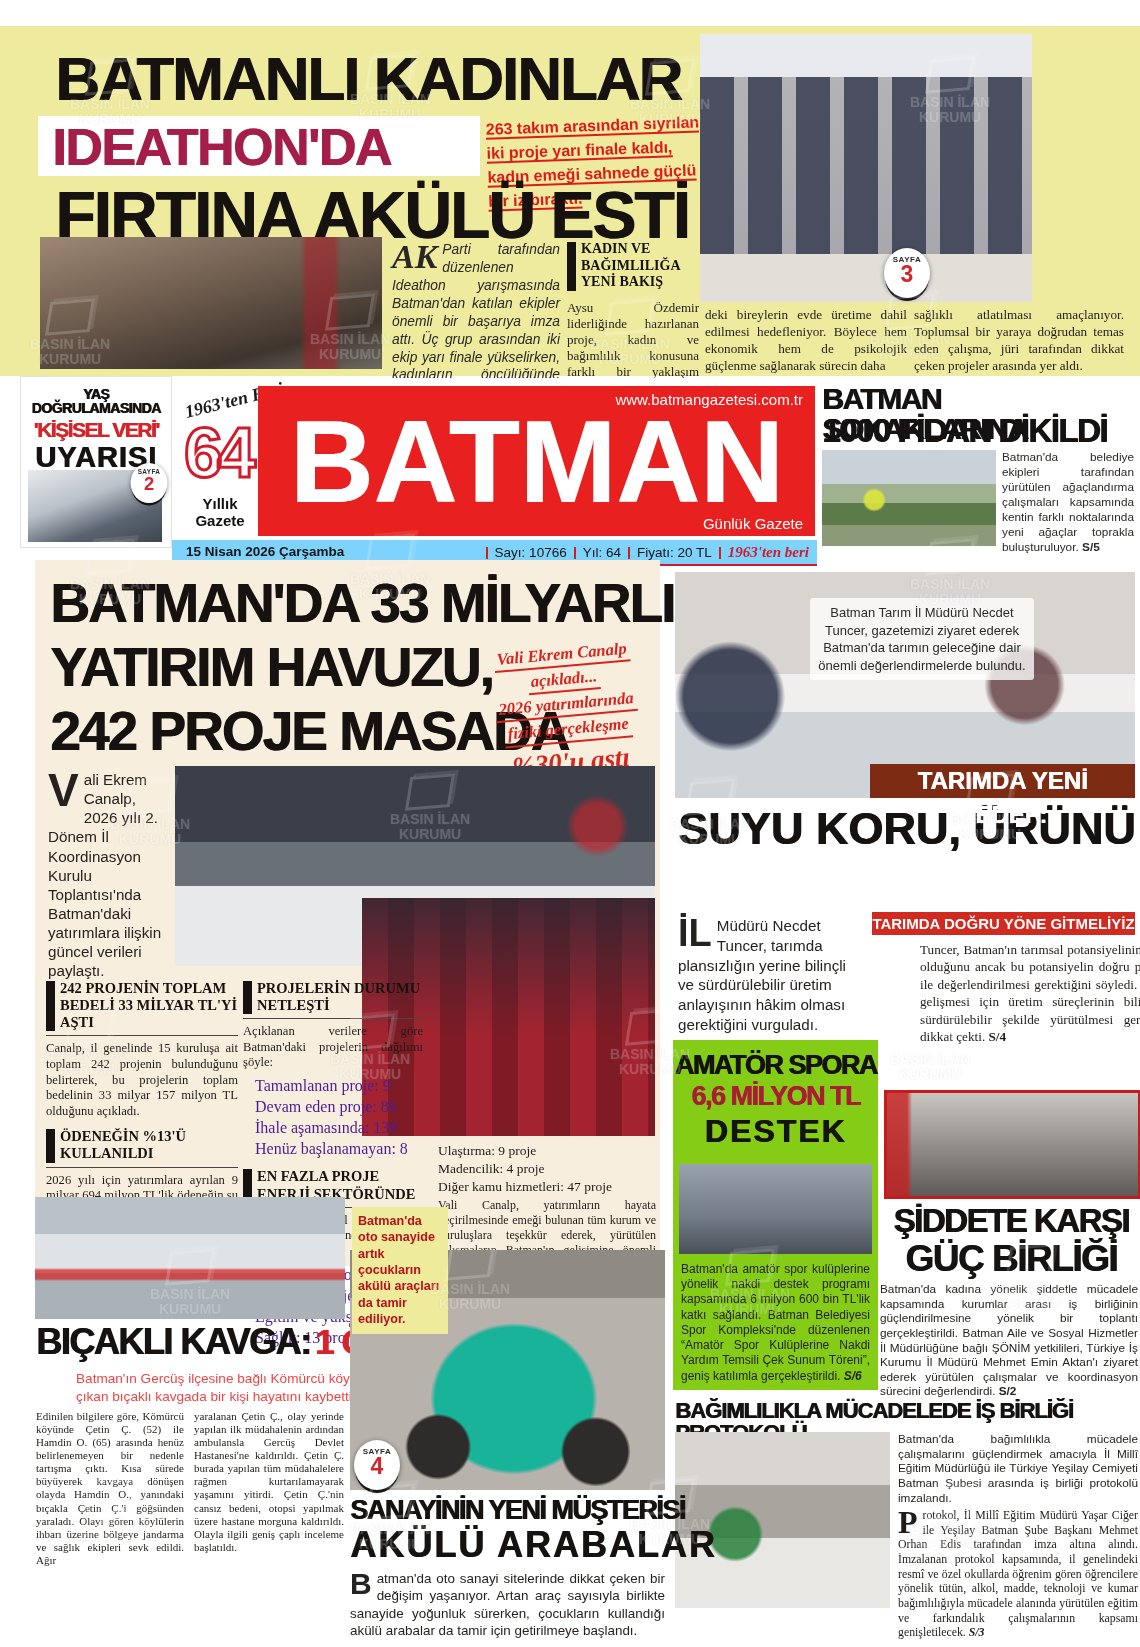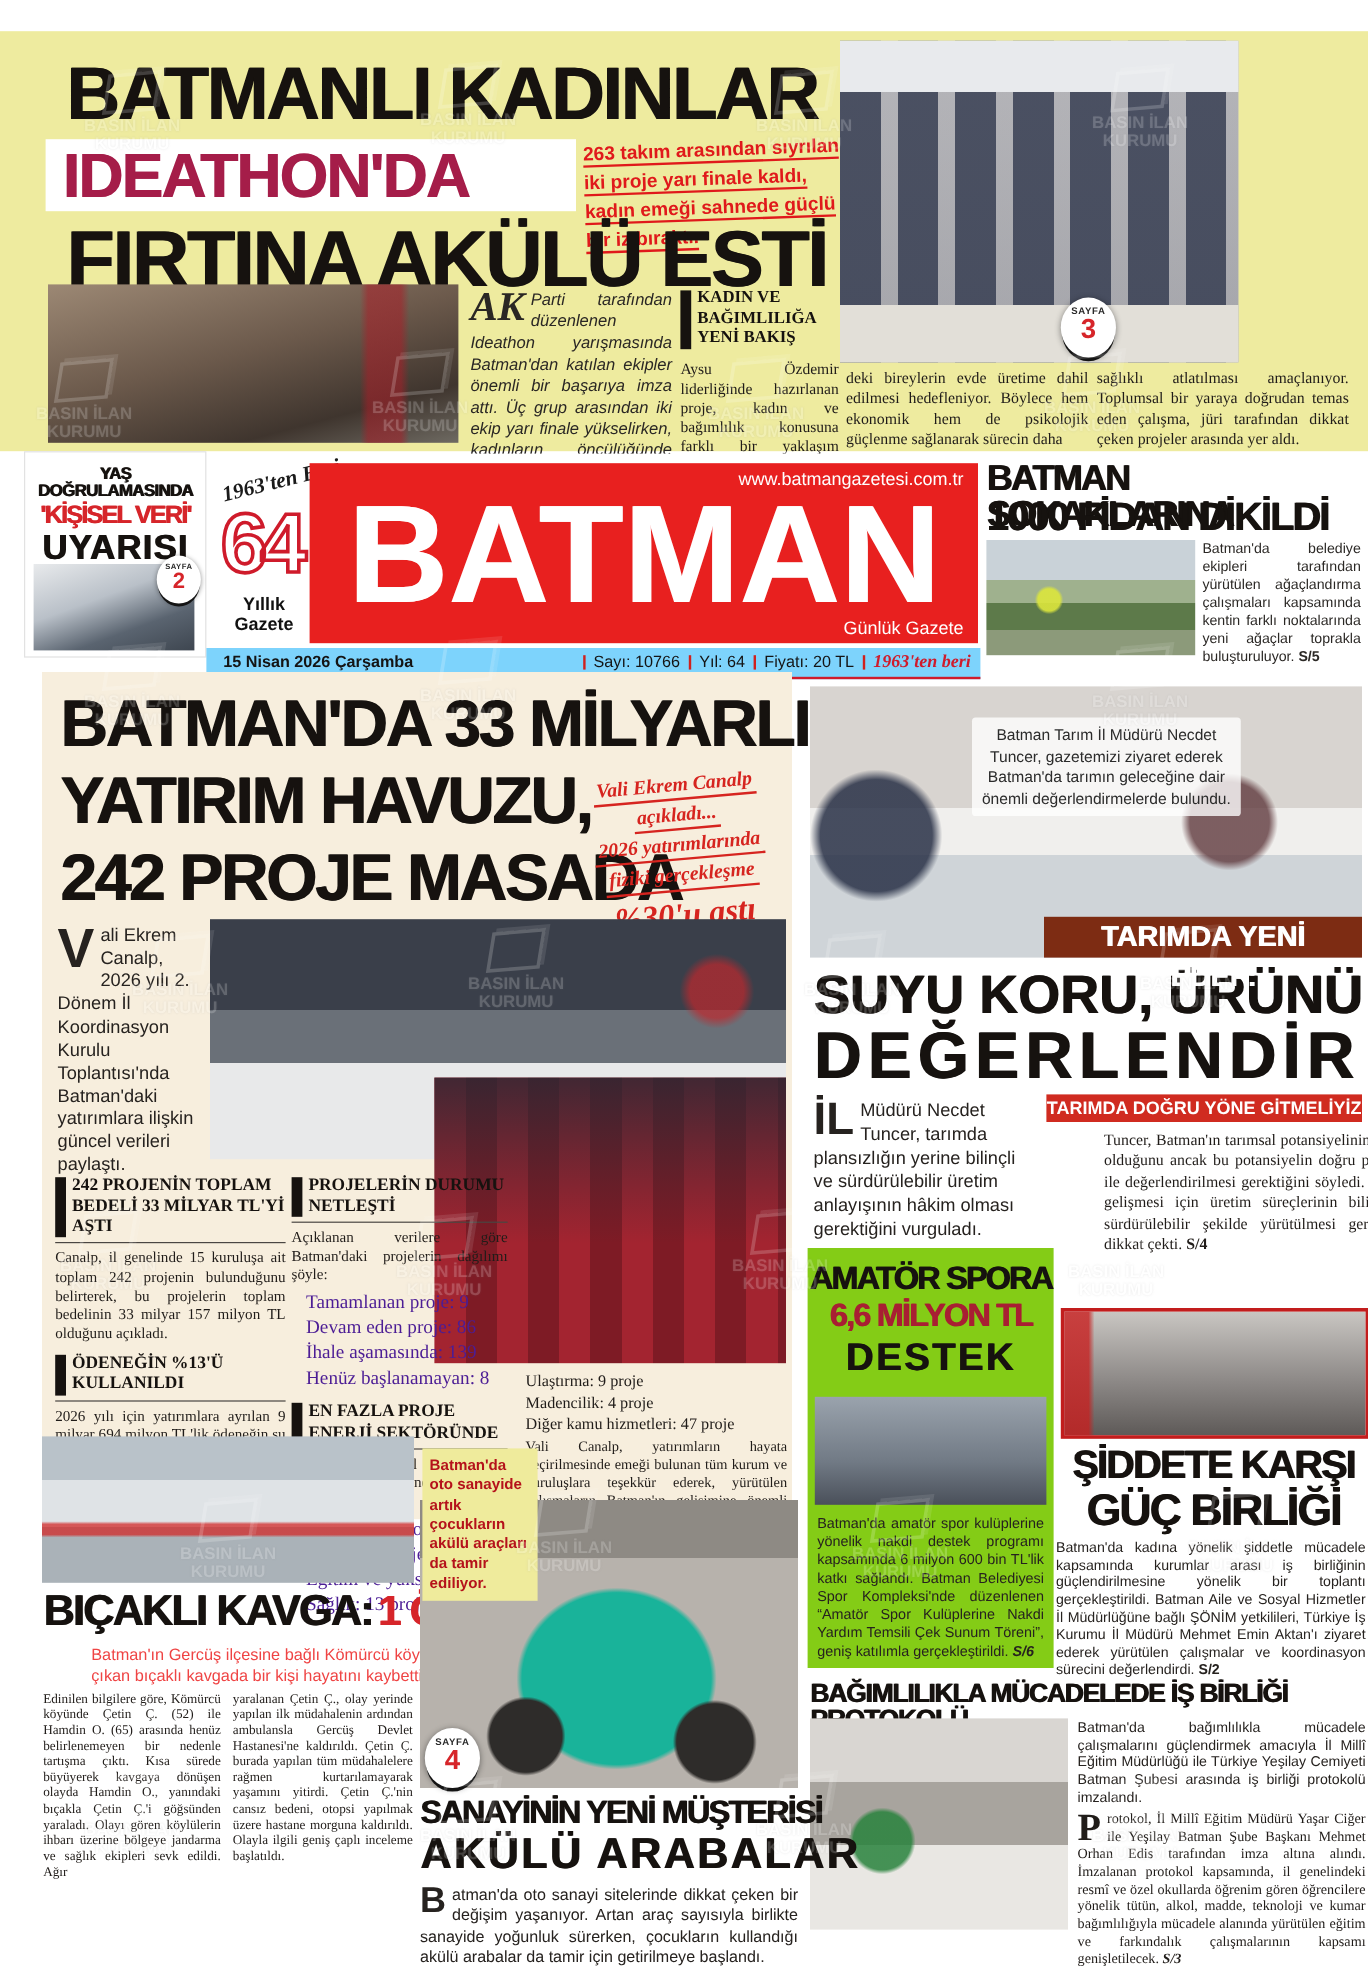"DEĞERLENDİR" div.abs { html: <div>DEĞERLENDİR</div> -> none }
